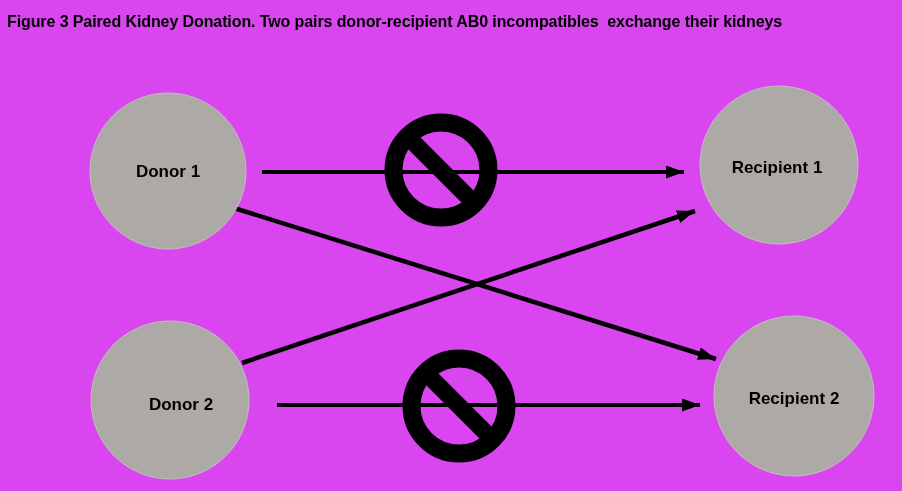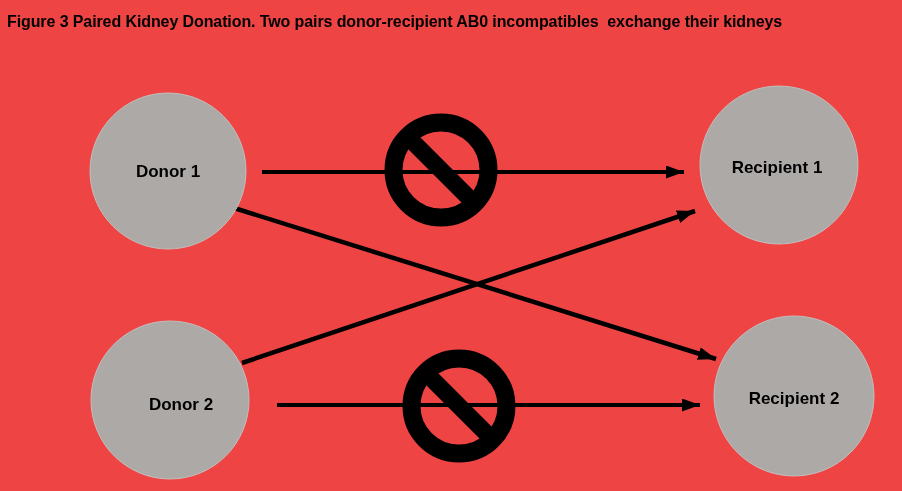"Figure 3 Paired Kidney Donation." .canvas { background: #ef4444 -> #d946ef }
